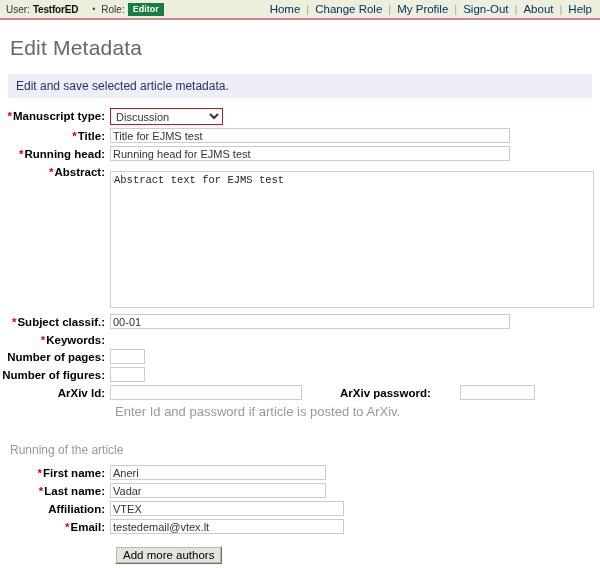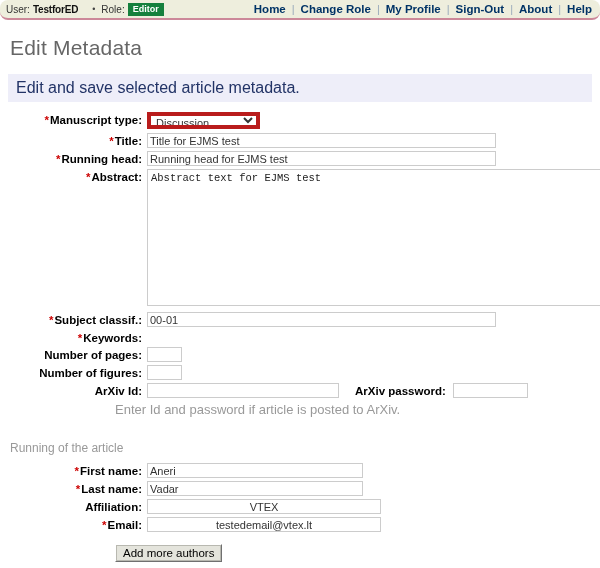"User:" .topbar { border-radius: 8px -> none }
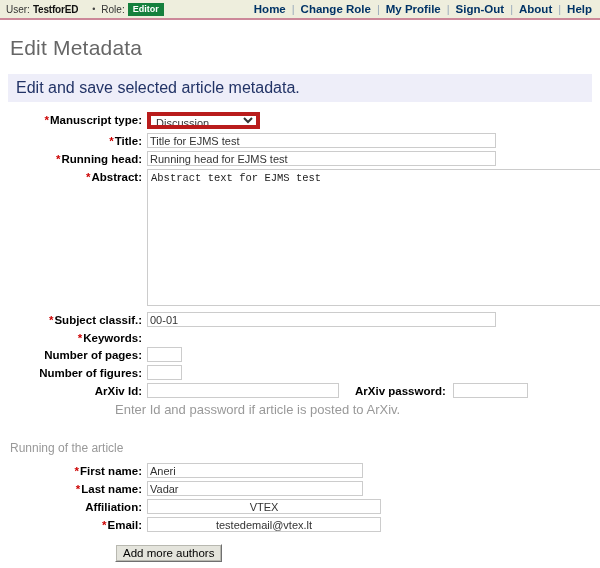"Home" .navlink { font-weight: bold -> normal }
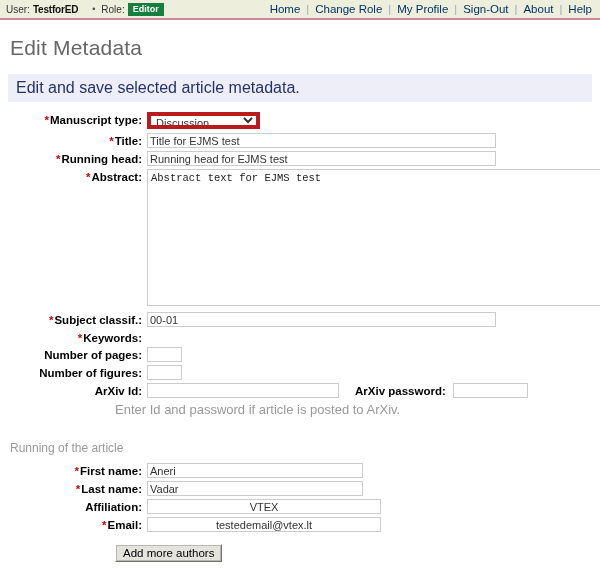"Edit and save selected article" .infobar { font-size: 16px -> 12px }
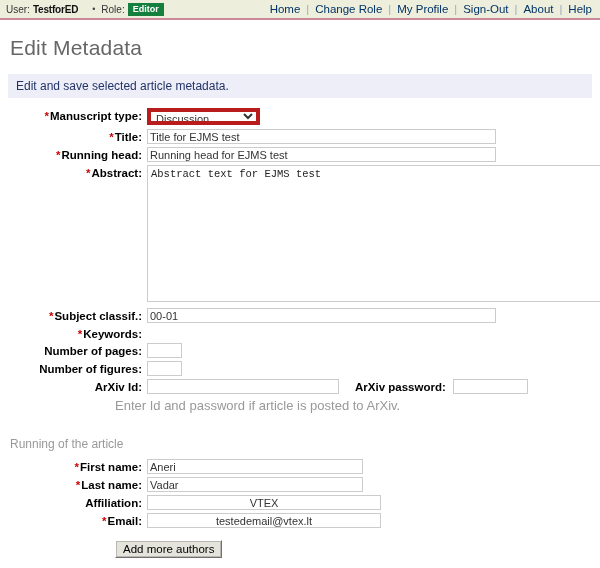"*Manuscript type:" .frow { padding-left: 37px -> none }
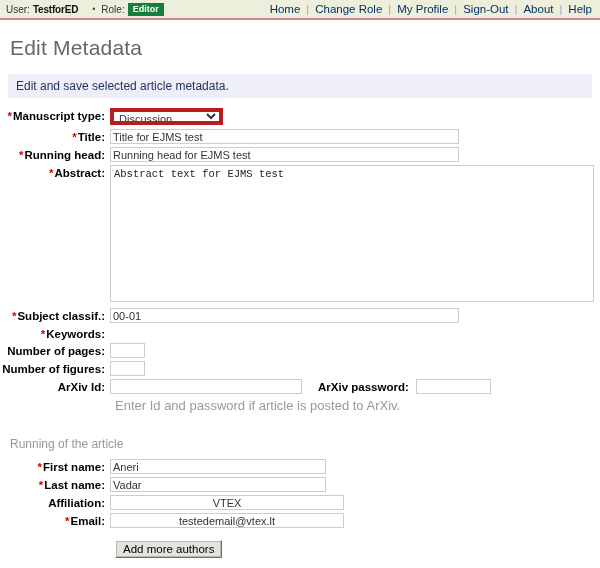"Discussion" select.sel { border: 4px solid #b91c1c -> 1px solid #b91c1c }
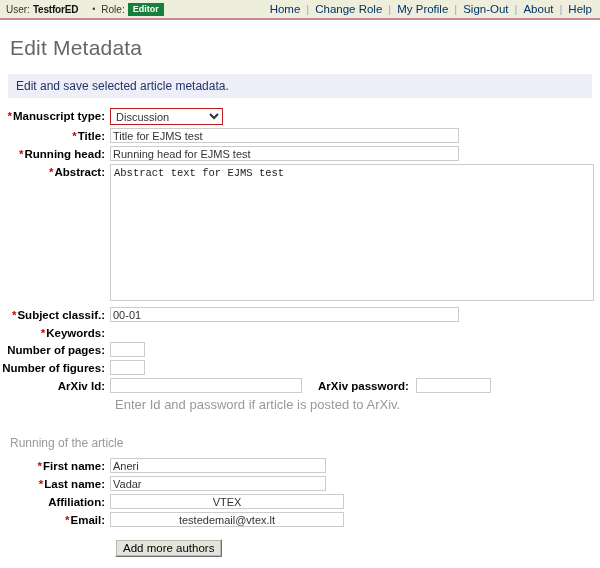"Title for EJMS test" .w-wide { width: 349px -> 400px }
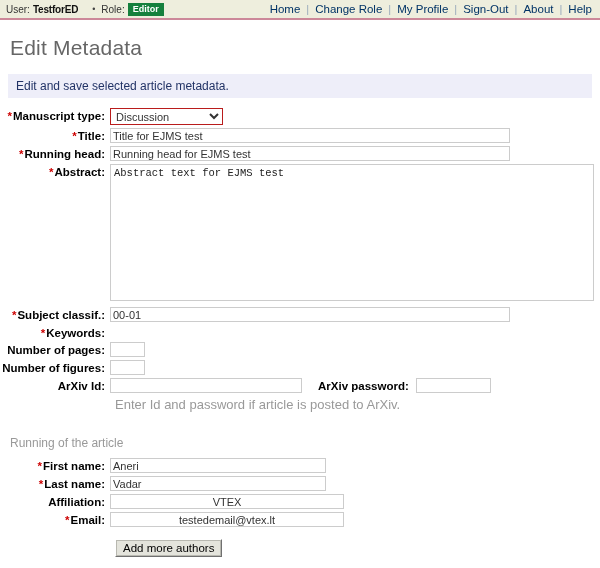"Abstract text for EJMS test" textarea.abs { margin-top: none -> 7px }
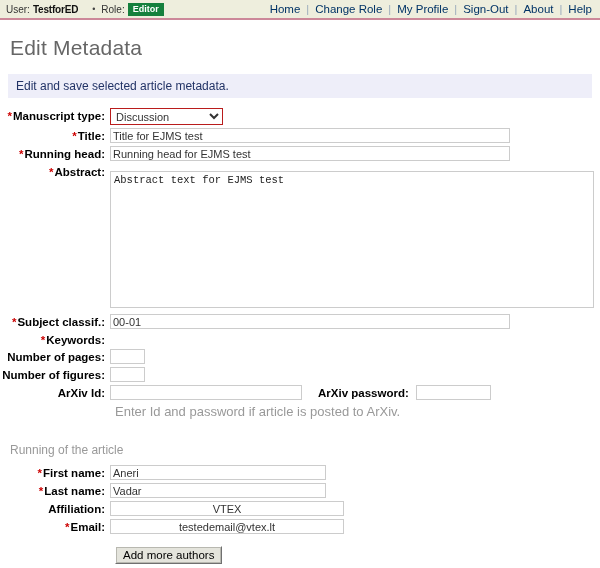"ArXiv password:" .arxiv-row { gap: none -> 22px }
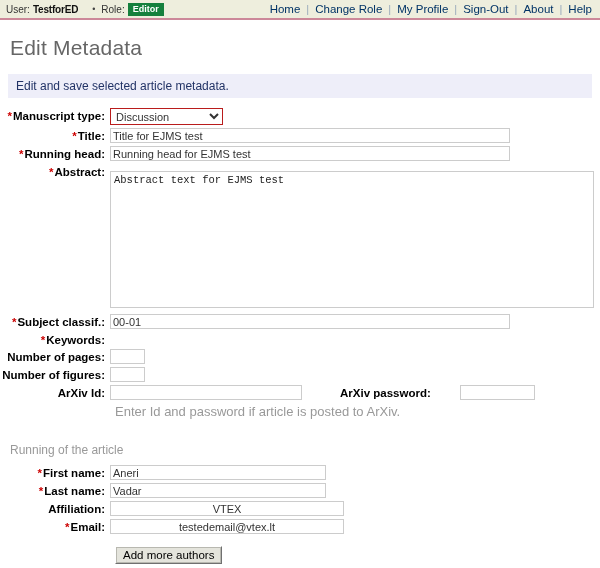"VTEX" .w-auth2 { text-align: center -> none }
